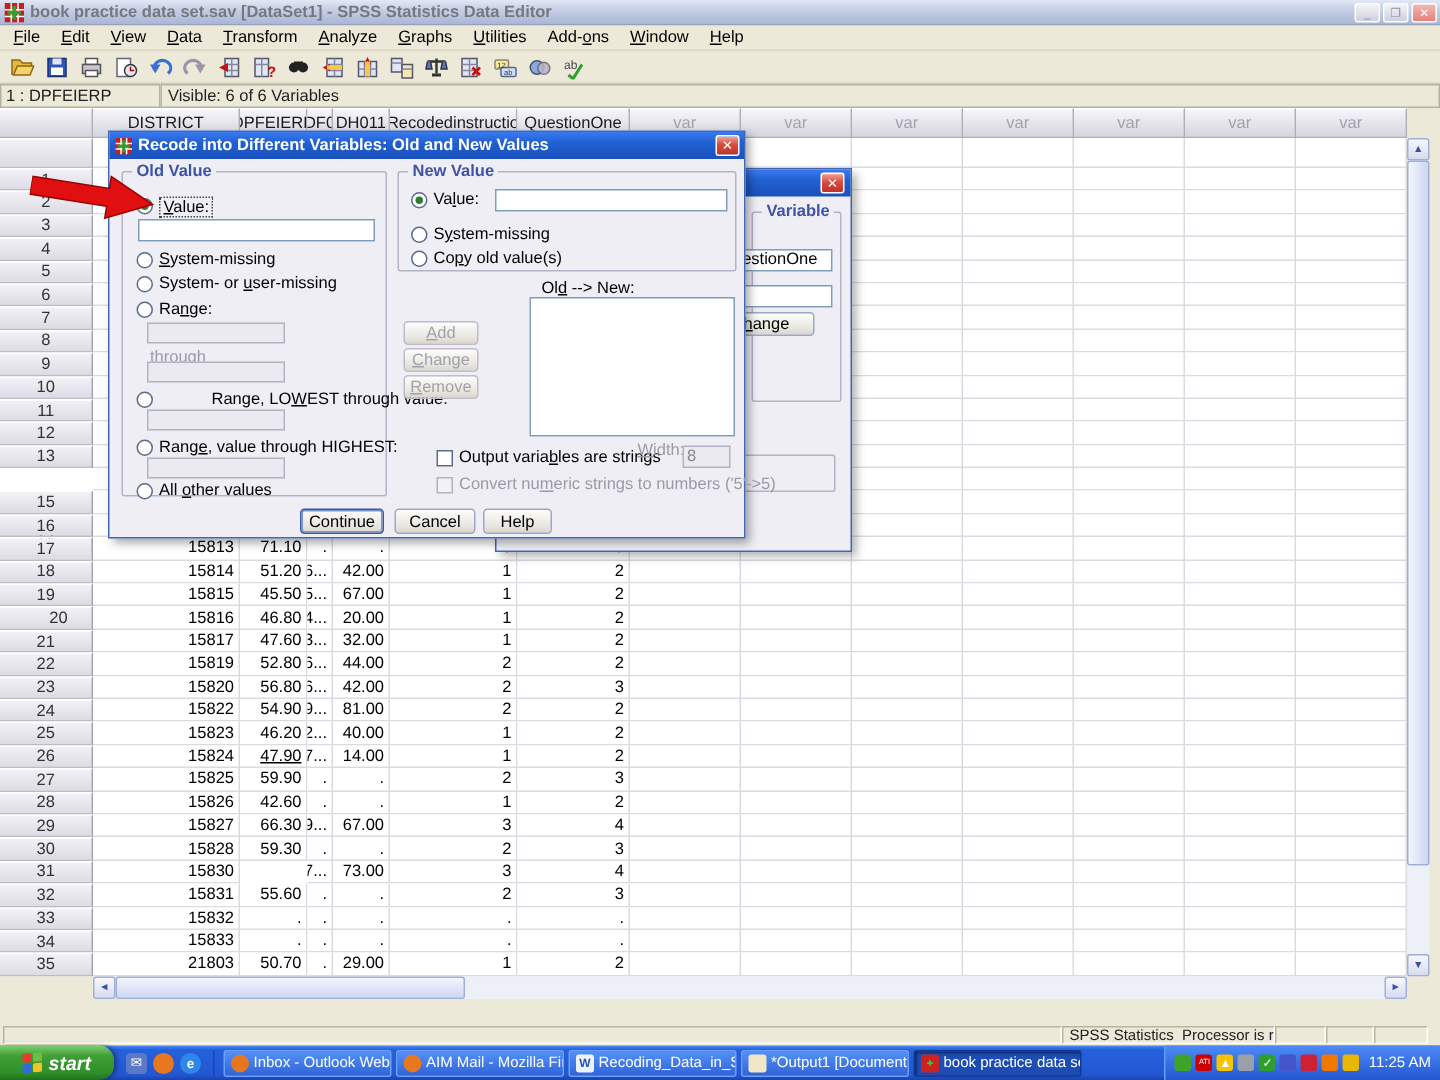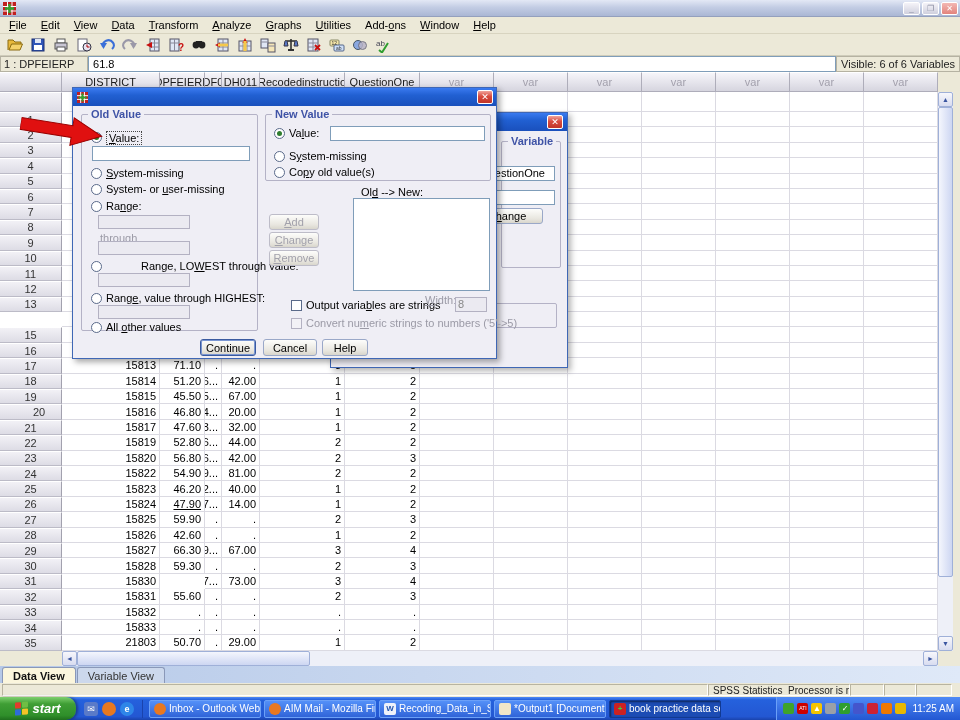"book practice data set.sav [DataSet1]" span.ttext { html: none -> <span>book practice data set.sav [DataSet1] - SPSS Statistics Data Editor</span> }
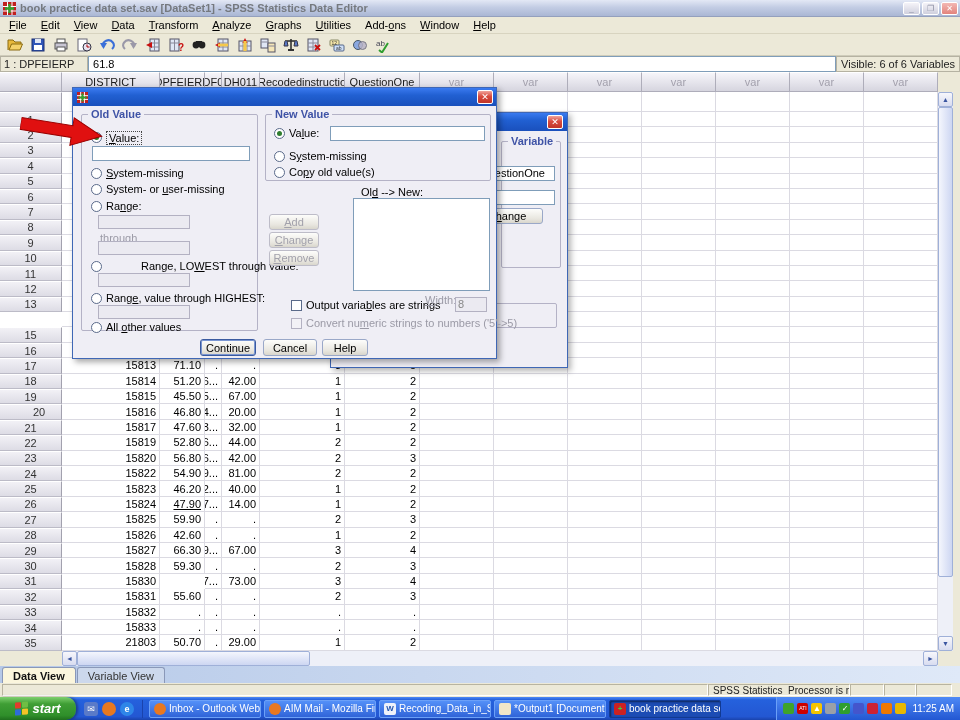"61.8" div { html: <div>61.8</div> -> none }
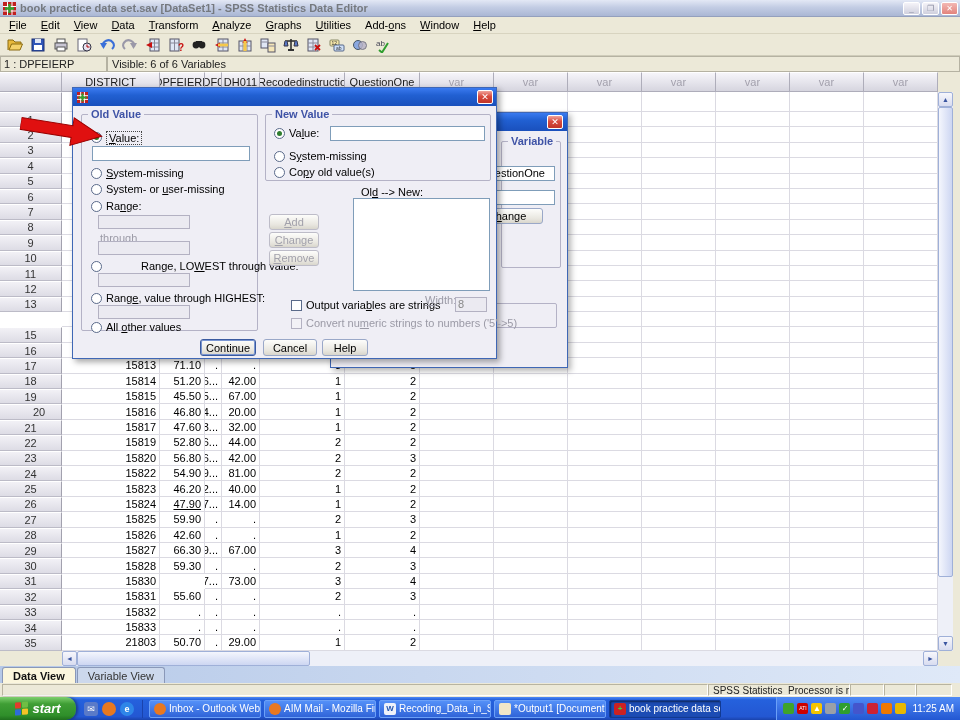"Recode into Different Variables: Old" span { html: none -> <span>Recode into Different Variables: Old and New Values</span> }
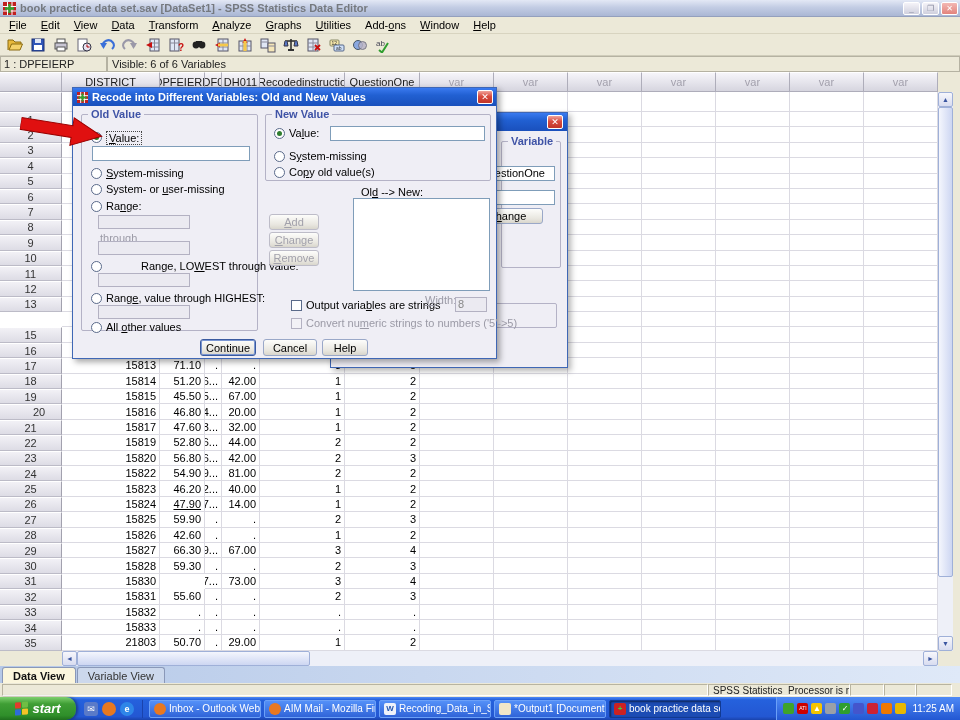"Data View" div { html: <div> <div>Data View</div> <div>Variable View</div> </div> -> none }
